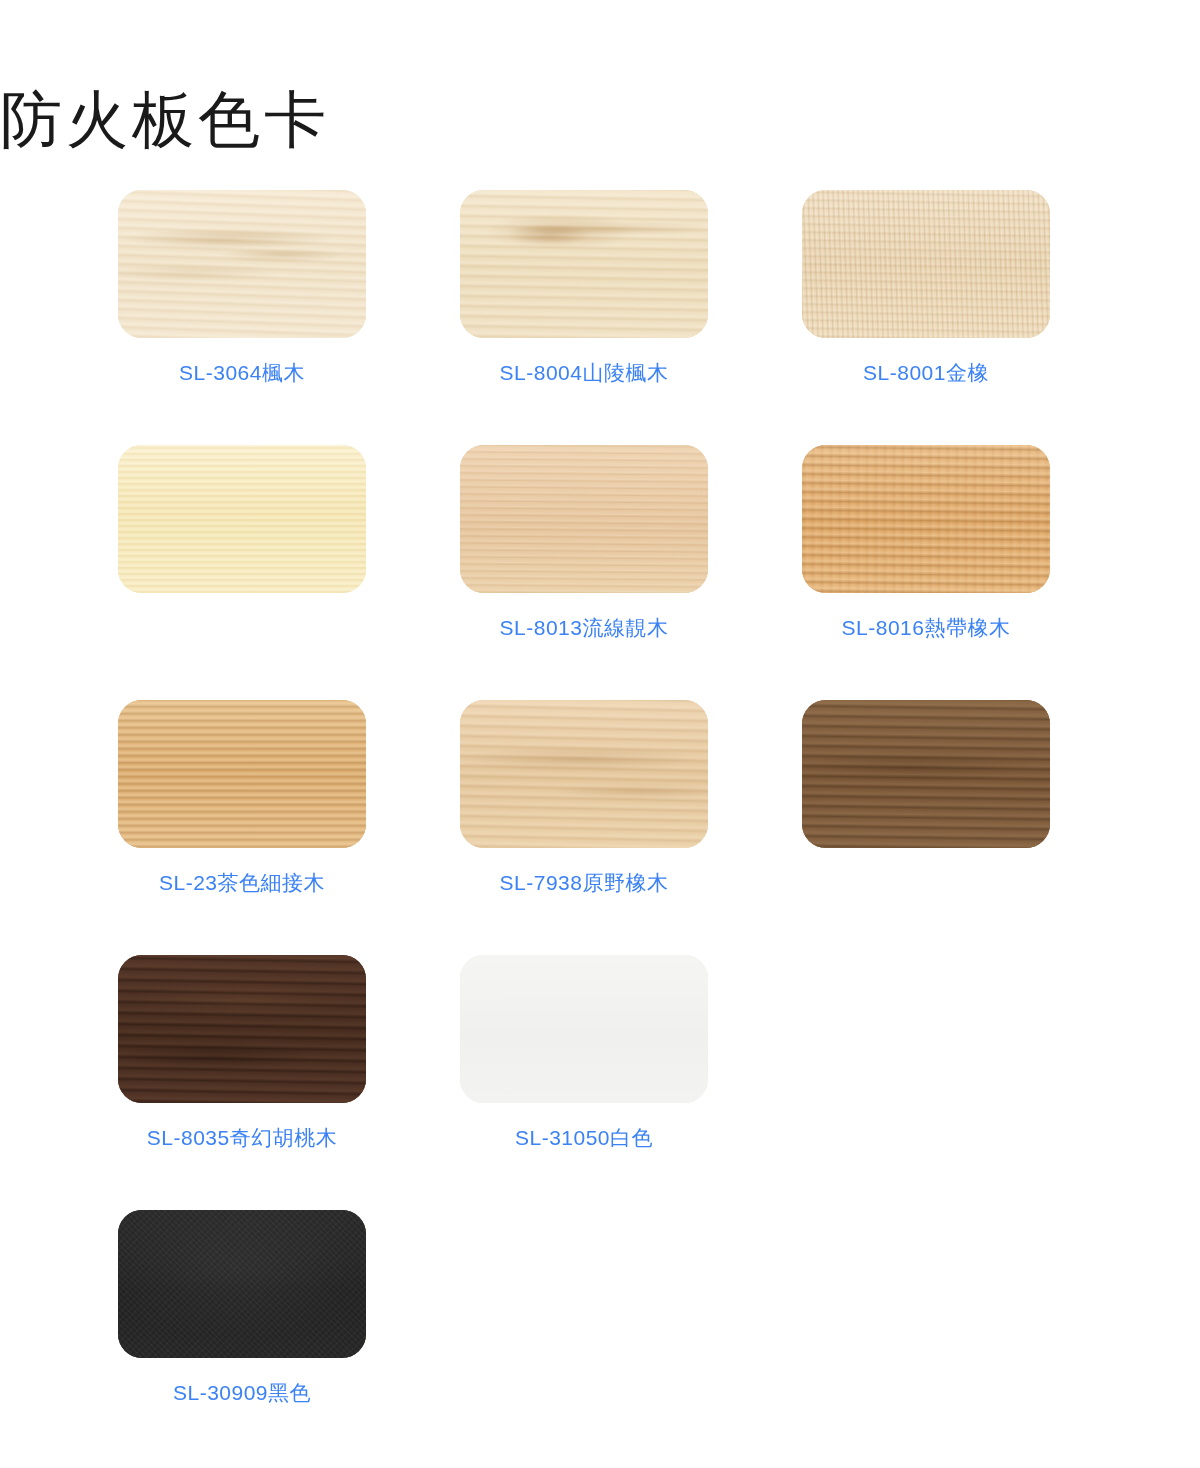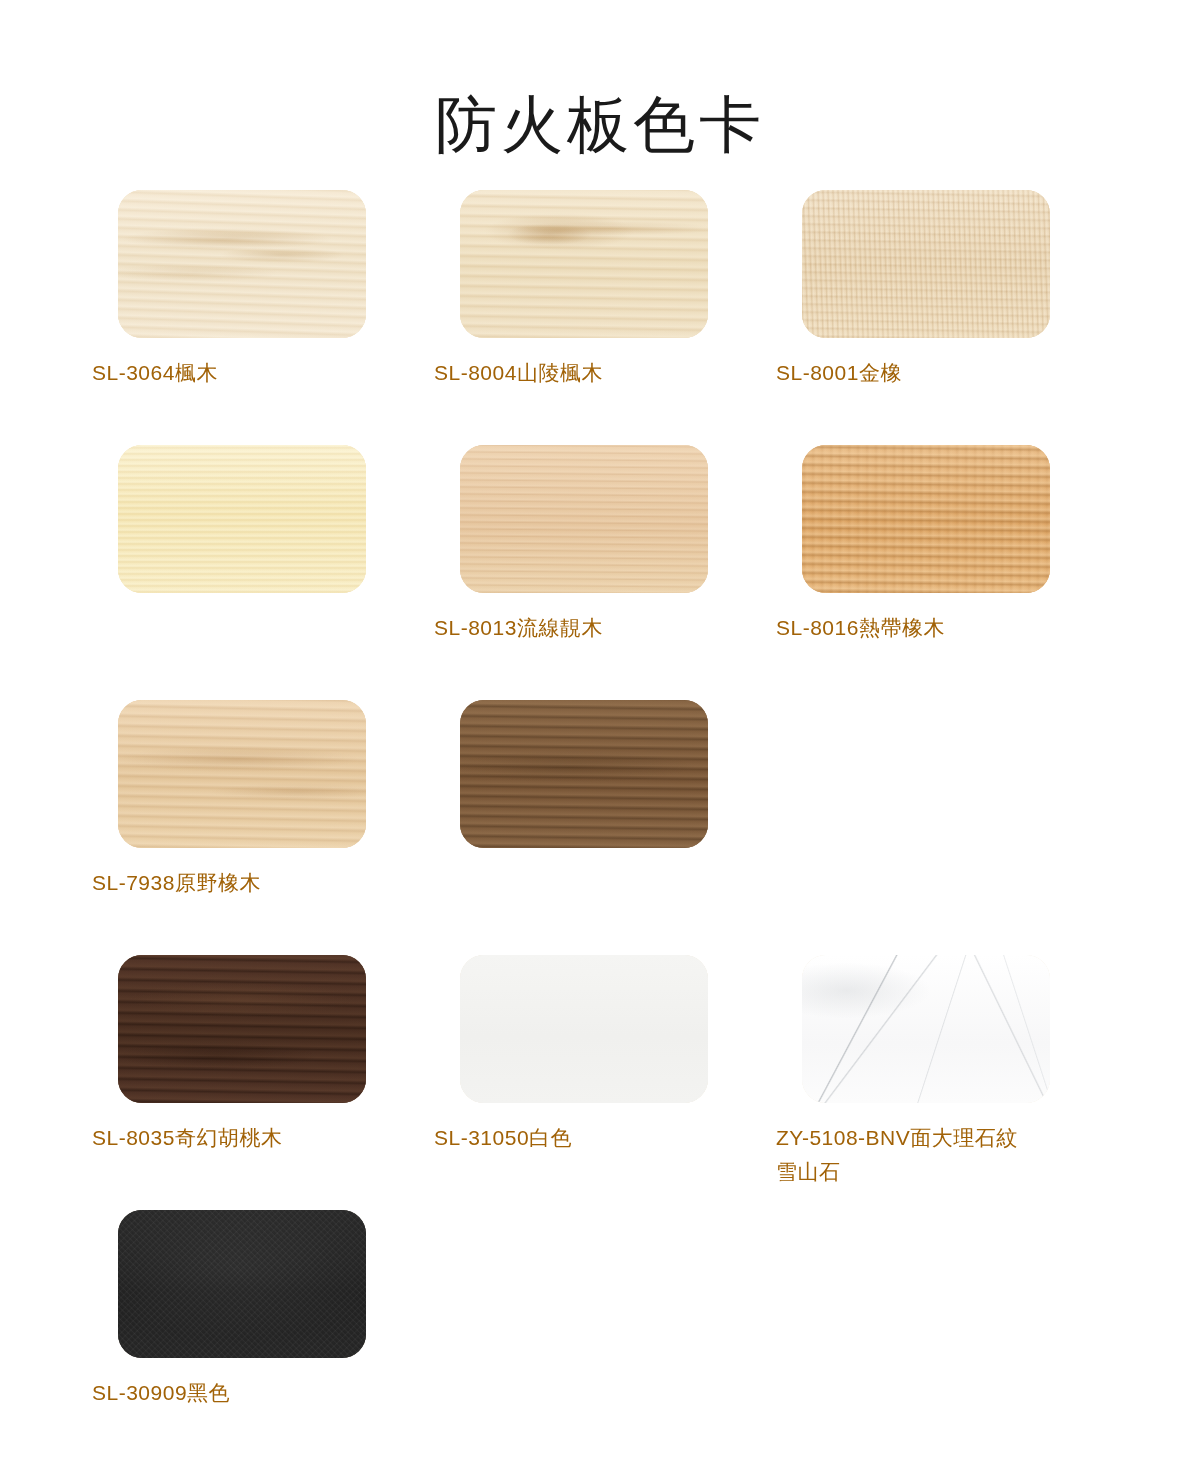"防火板色卡" .page-title { font-family: Liberation Sans, sans-serif -> Liberation Mono, monospace; text-align: center -> none }
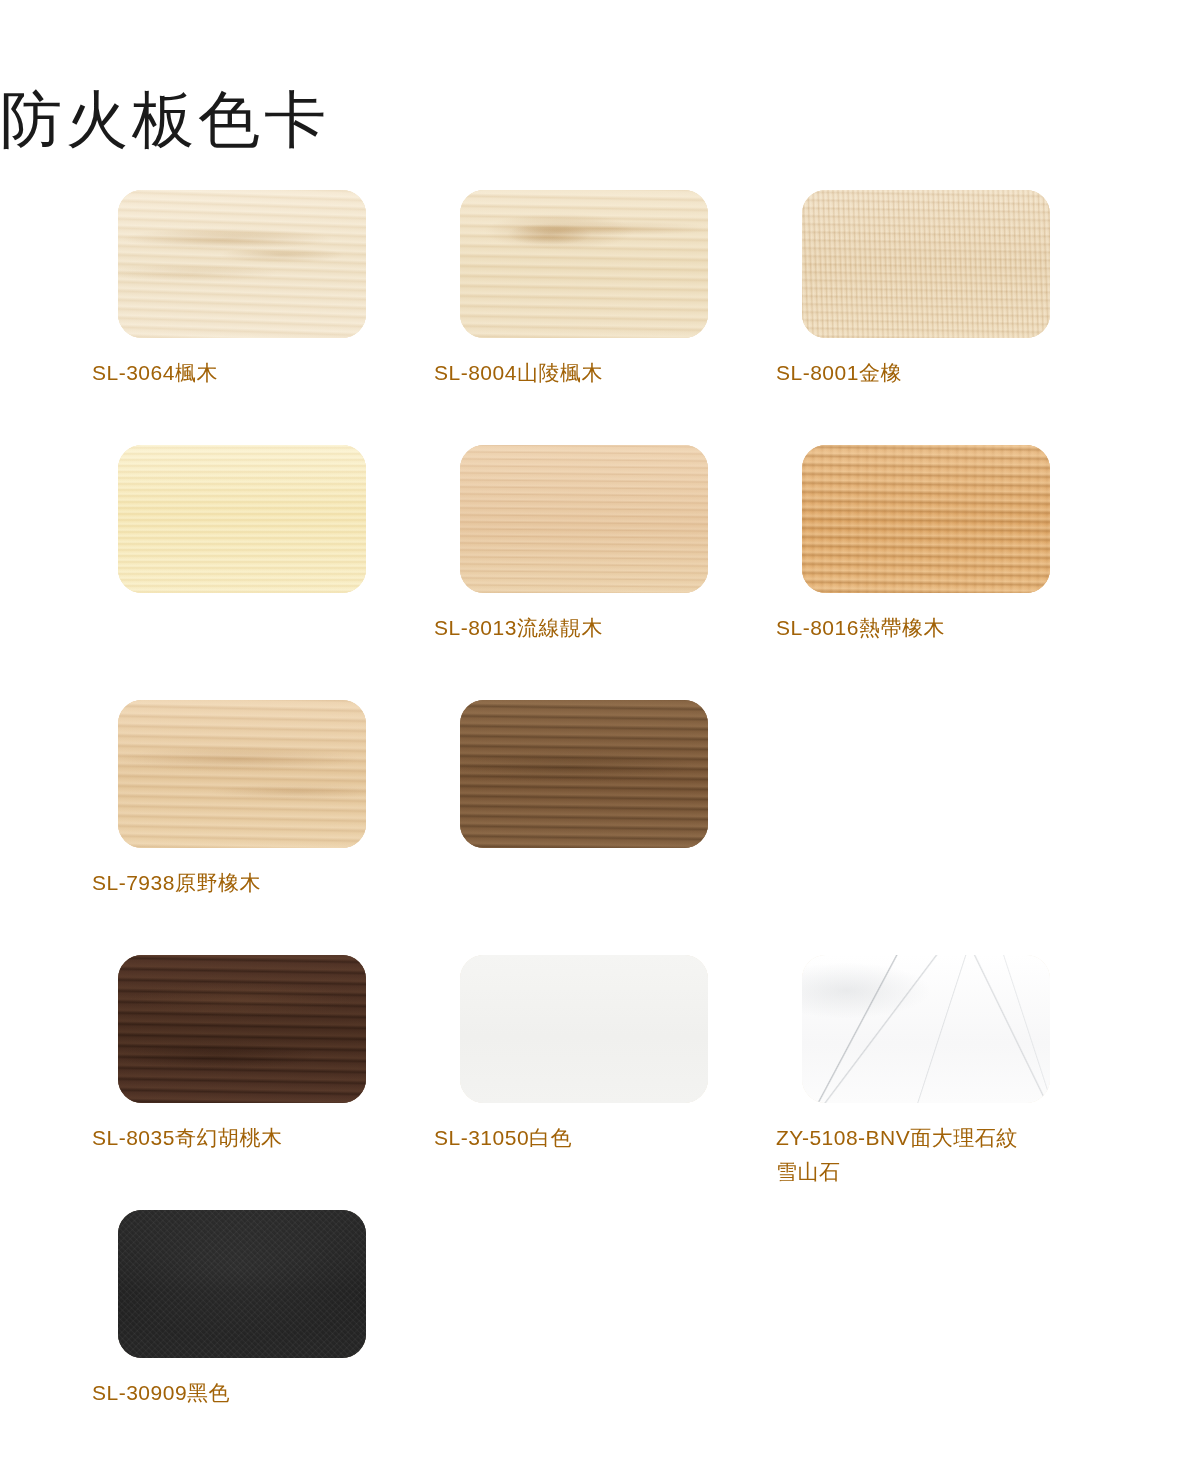"SL-3064楓木" .swatch-label { color: #a16207 -> #3b82f6; text-align: left -> center }
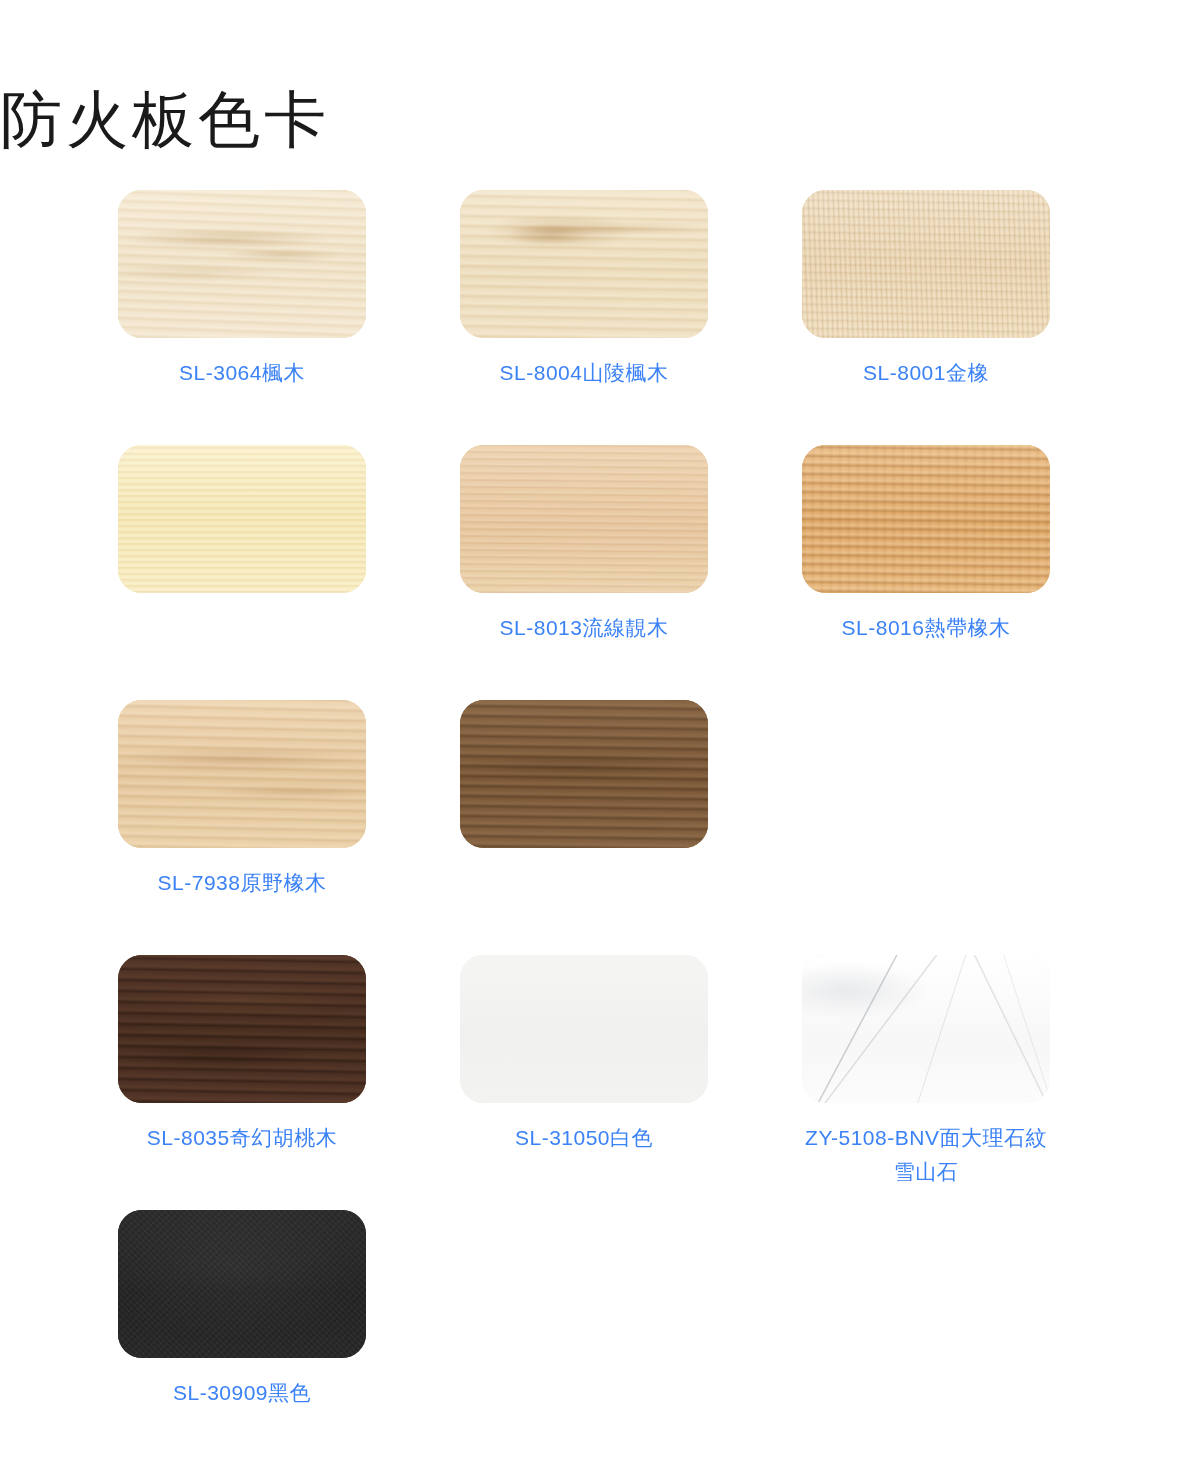"SL-23茶色細接木" div.swatch-cell { html: none -> <div> <div> <div></div> </div> <div>SL-23茶色細接木</div> </div> }
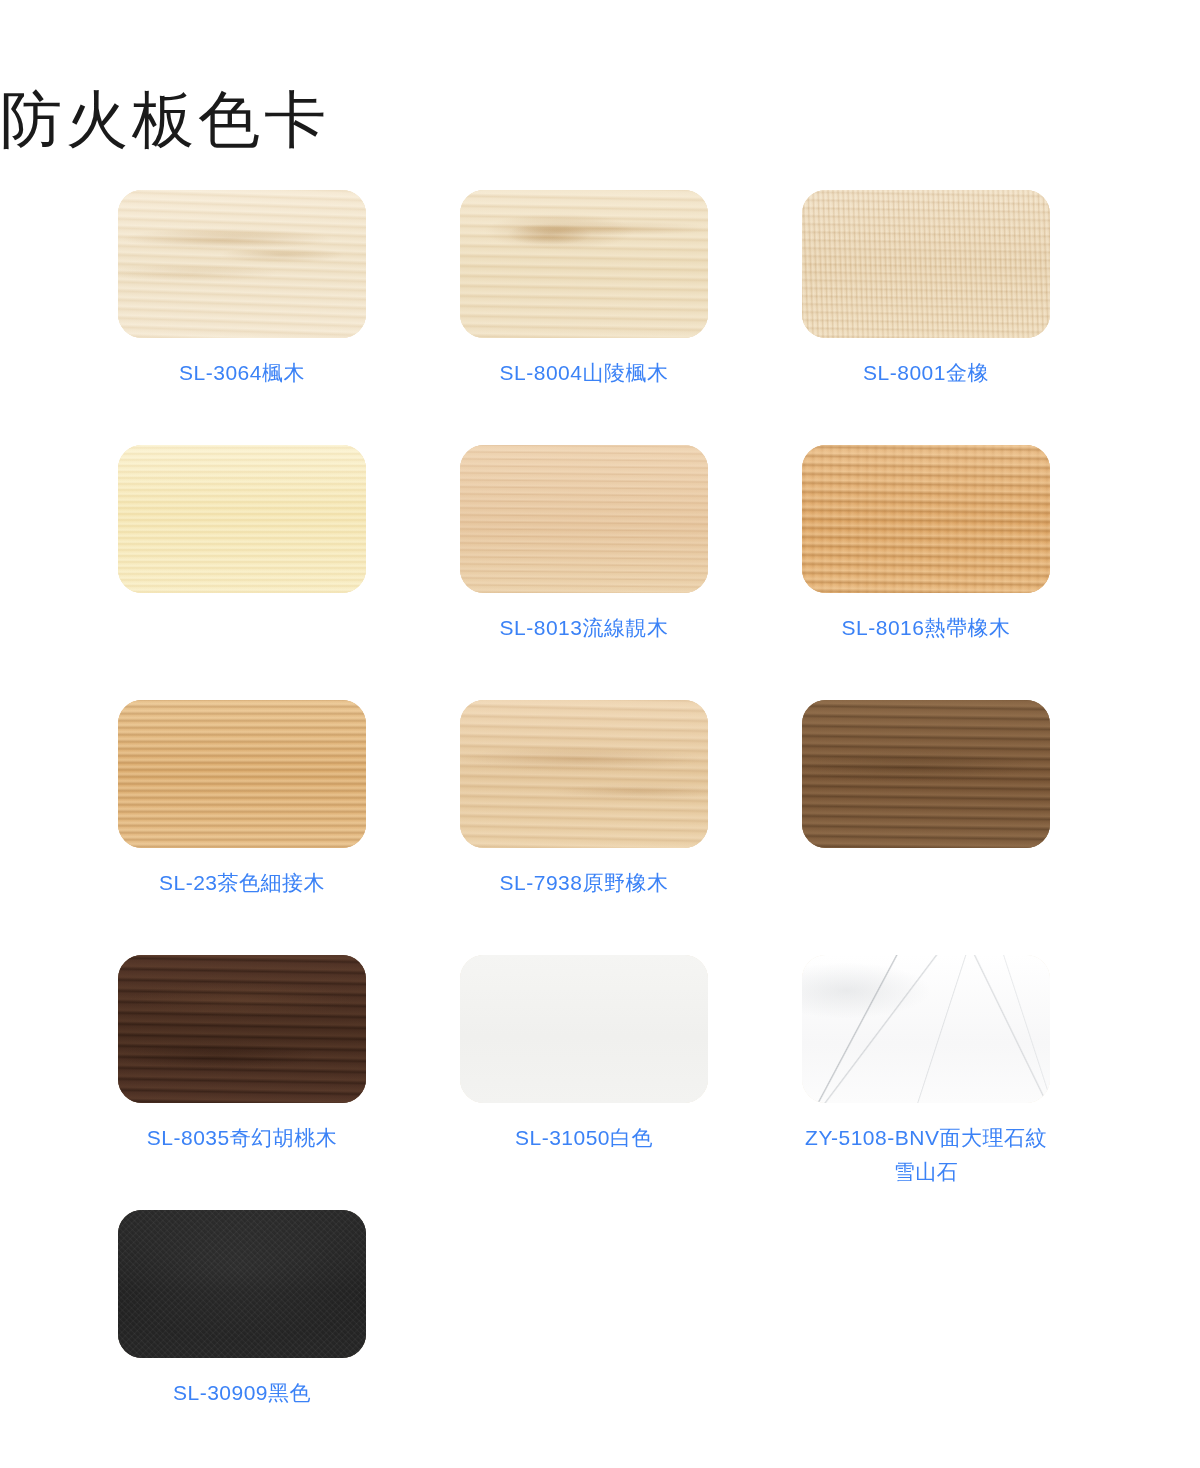"ZY-5108-BNV面大理石紋" div.swatch-cell { html: <div> <div> <div></div> </div> <div>ZY-5108-BNV面大理石紋 雪山石</div> </div> -> none }
